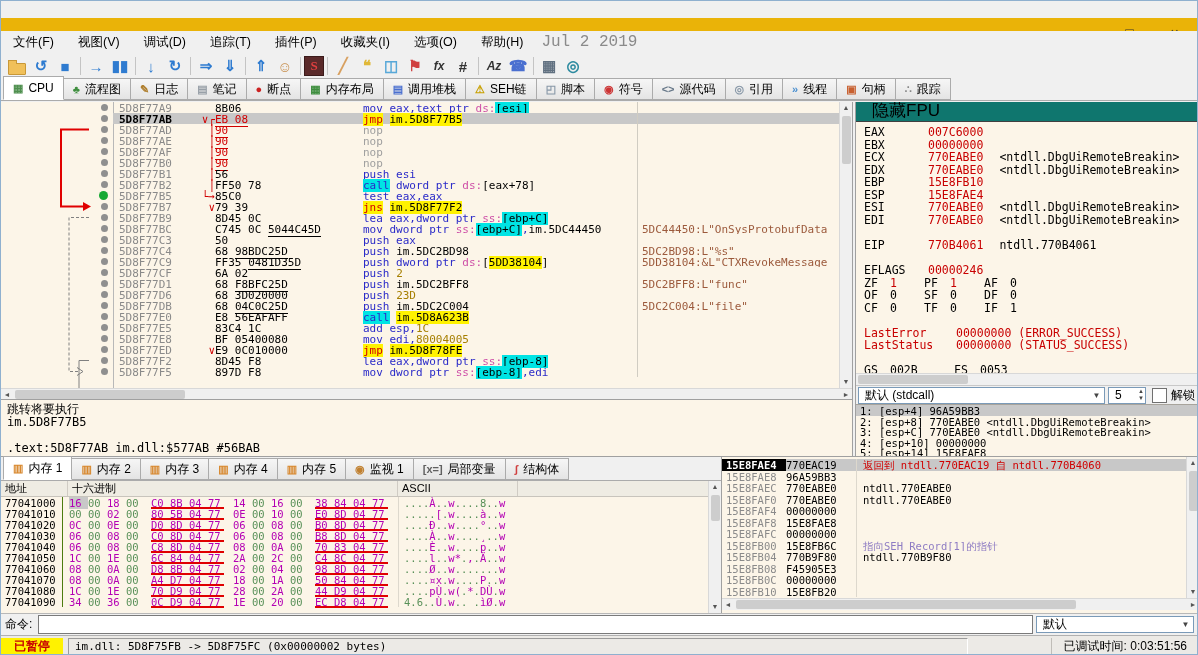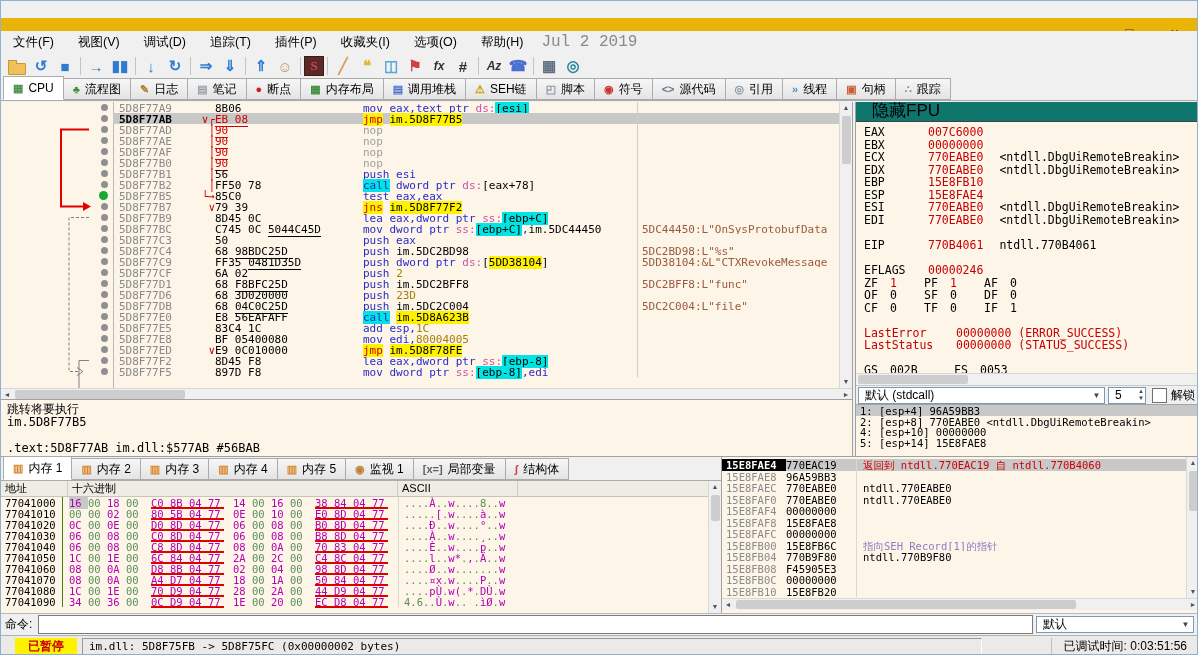"3: [esp+C] 770EABE0" div.arow { html: none -> <div>3: [esp+C] 770EABE0 &lt;ntdll.DbgUiRemoteBreakin&gt;</div> }
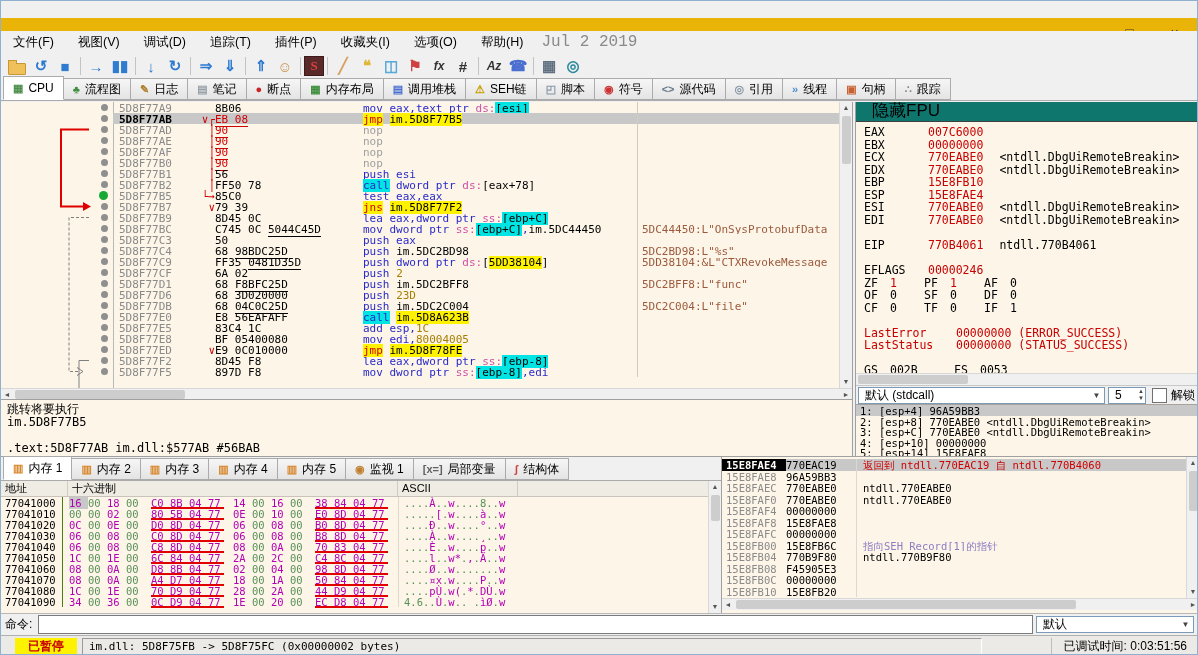"已暂停" #paused { margin-left: 14px -> 0 }
